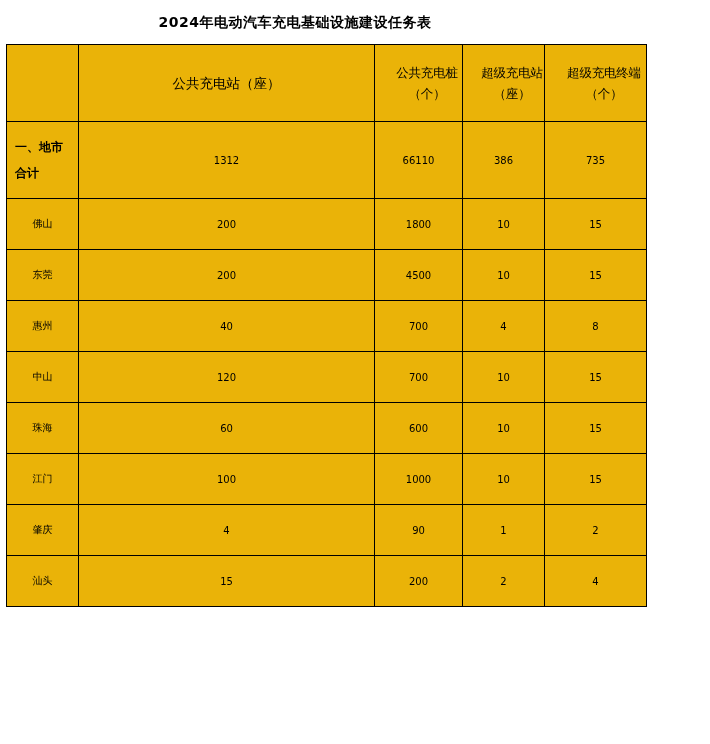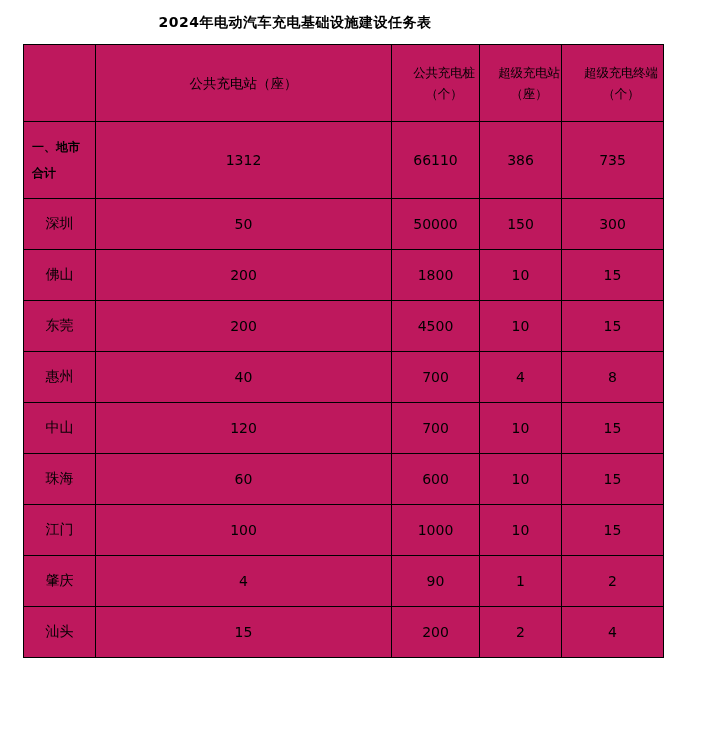"公共充电站（座）" table.main-table { background: #be185d -> #eab308; margin-left: 23px -> 6px }
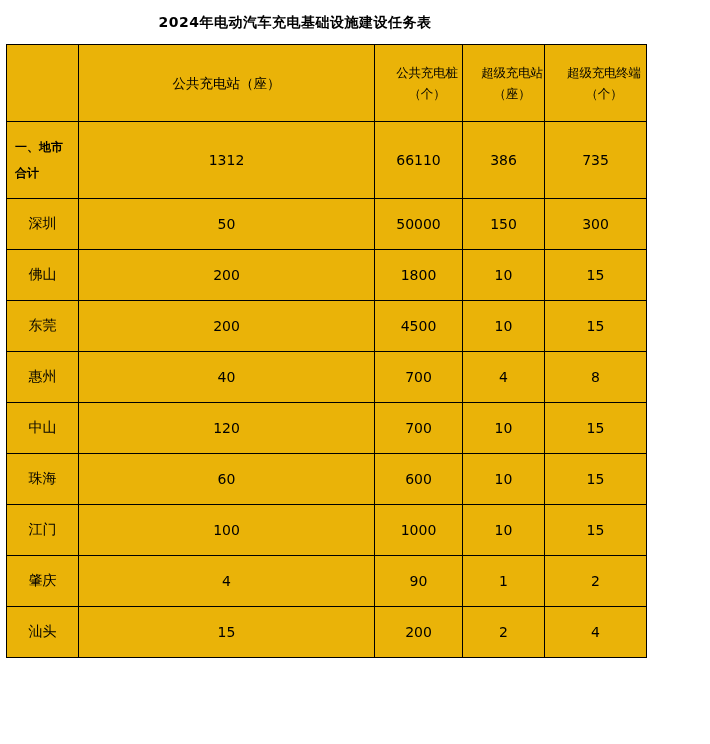"1312" table.main-table td, table.main-table th { font-size: 14px -> 10px }
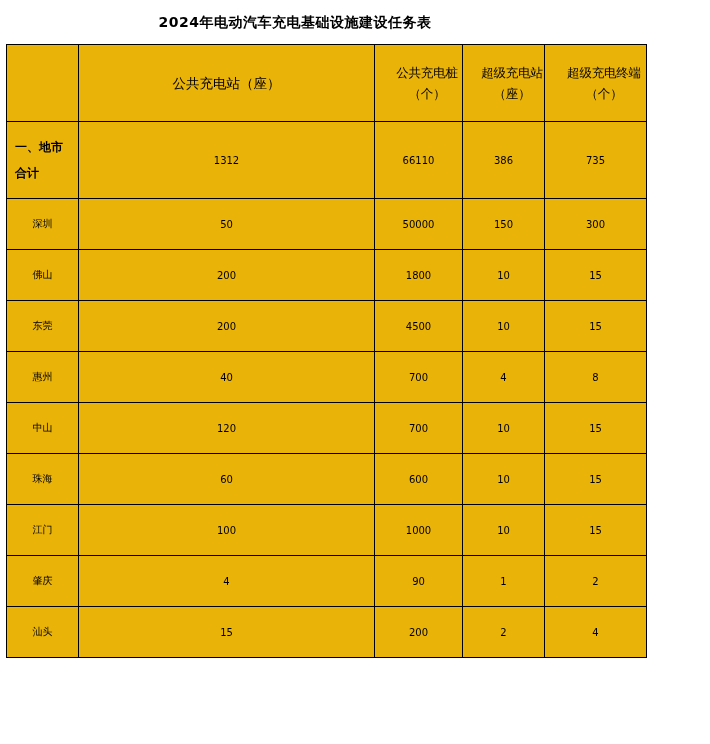"深圳" tr.data-row { html: <tr> <td>深圳</td> <td>50</td> <td>50000</td> <td>150</td> <td>300</td> </tr> -> none }
